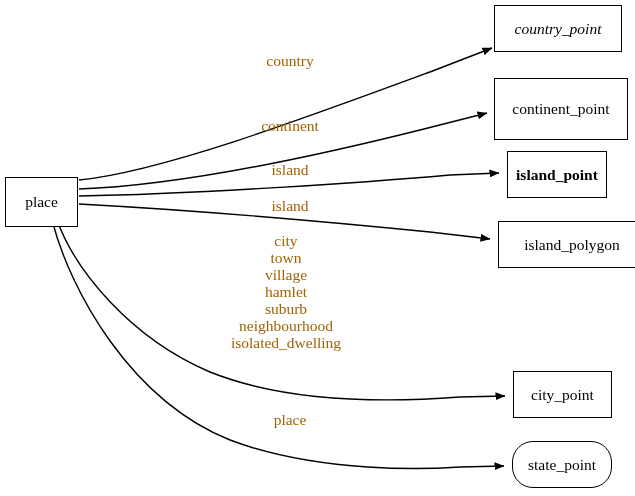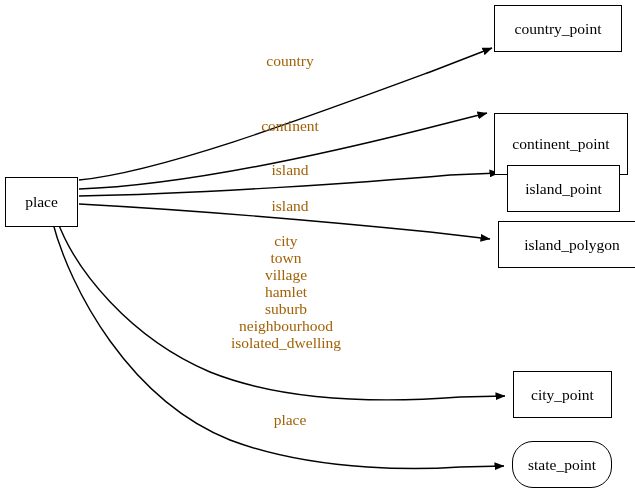"country_point" div.node { font-style: none -> italic }
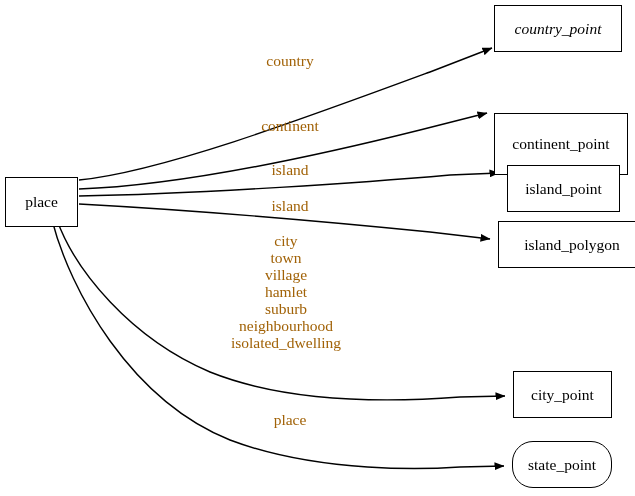"continent_point" div.node { margin-top: 35px -> none }
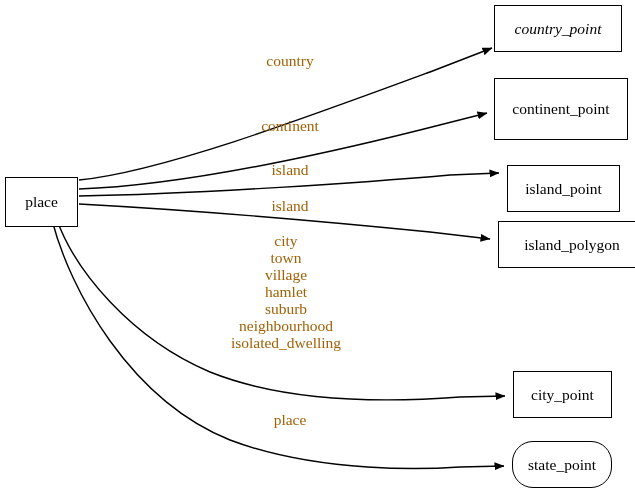"island_point" div.node { font-weight: none -> bold; top: 165px -> 151px; width: 113px -> 100px }
